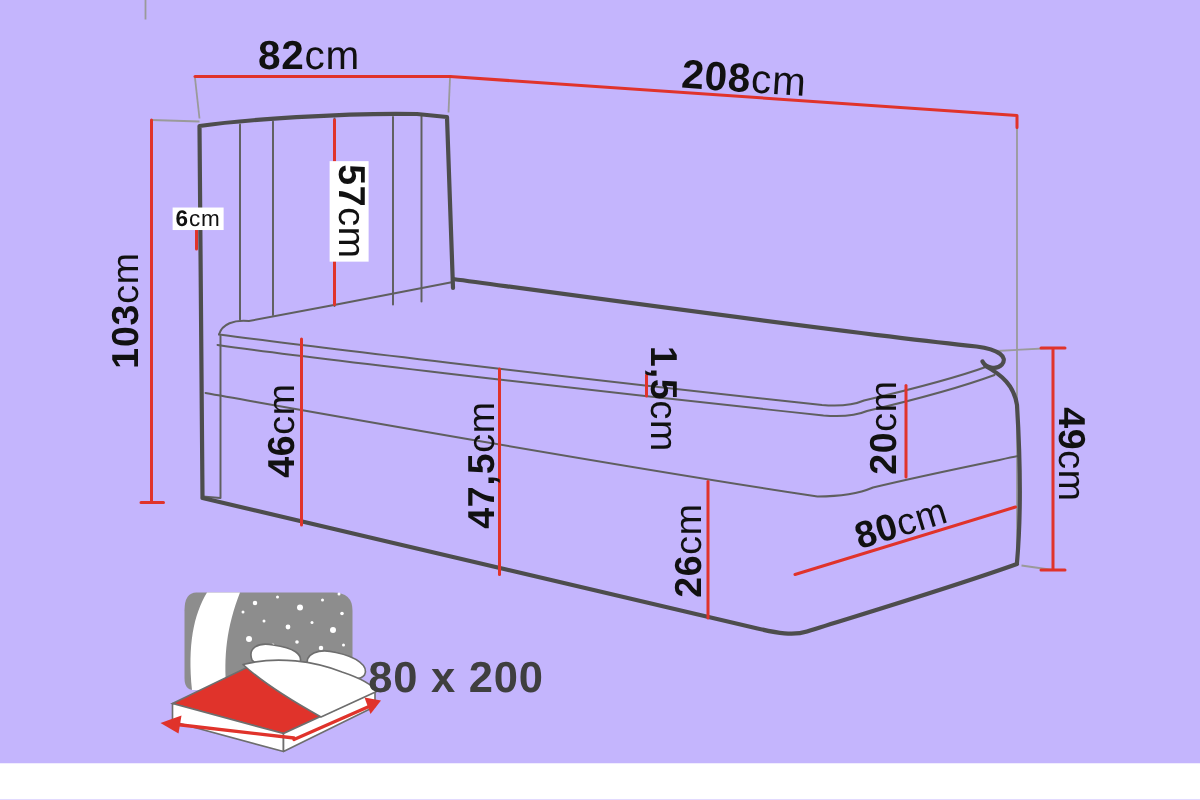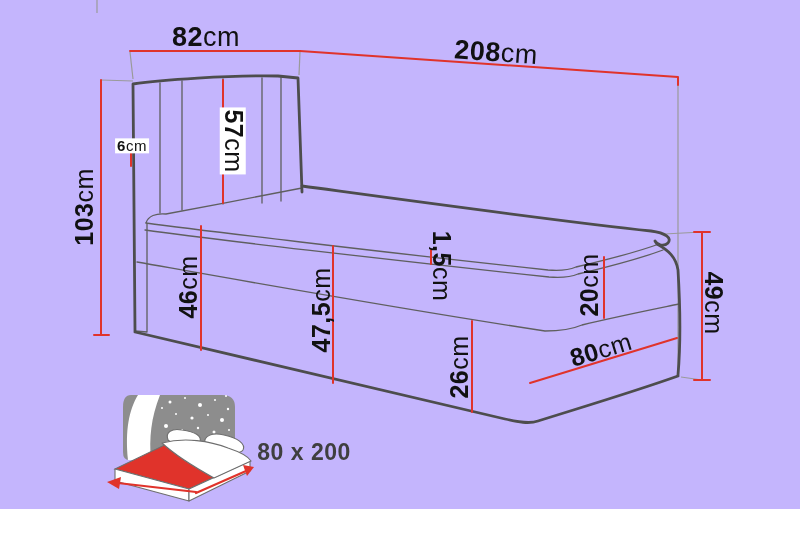"80 x 200" .lsize { font-size: 23px -> 29px }
